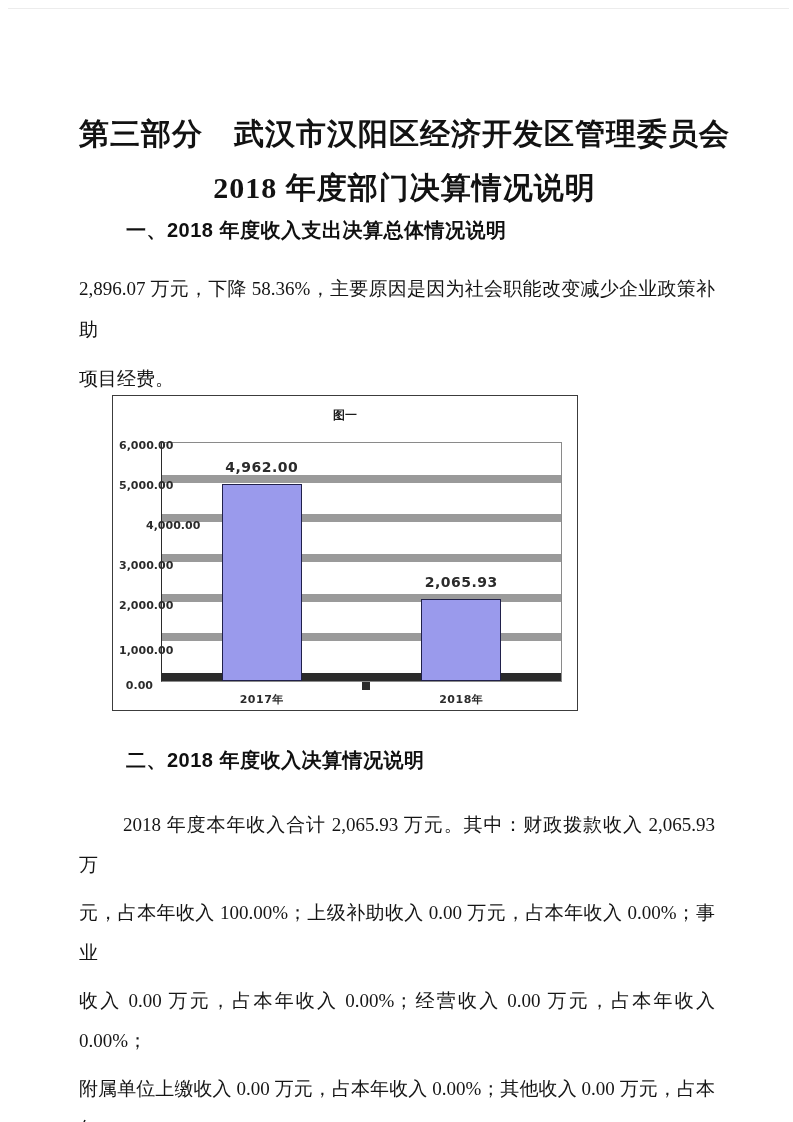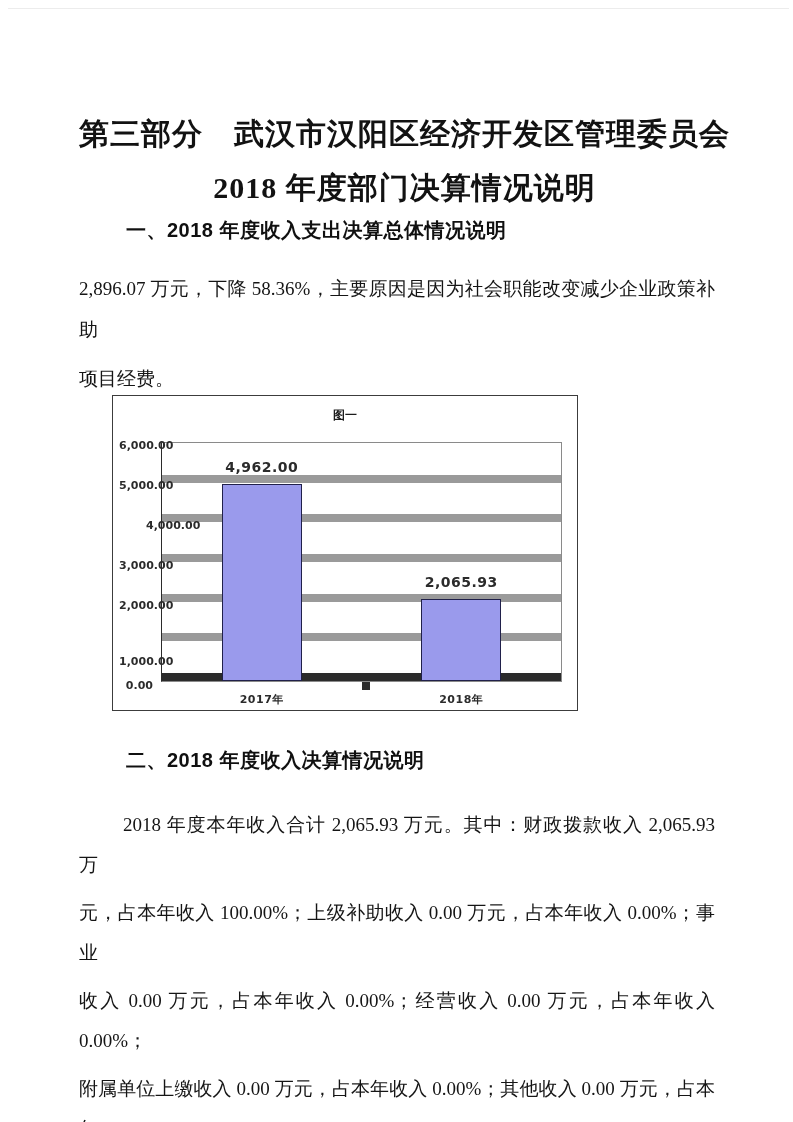"1,000.00" div.ytick { top: 255px -> 244px }
